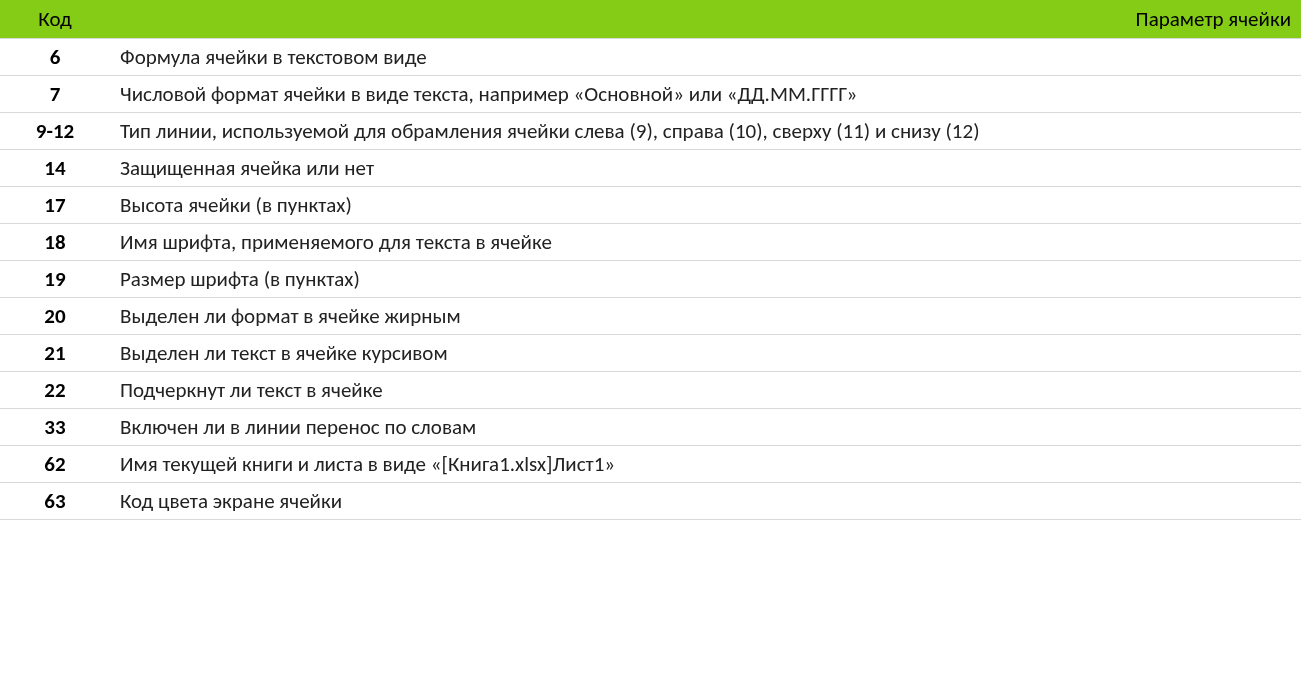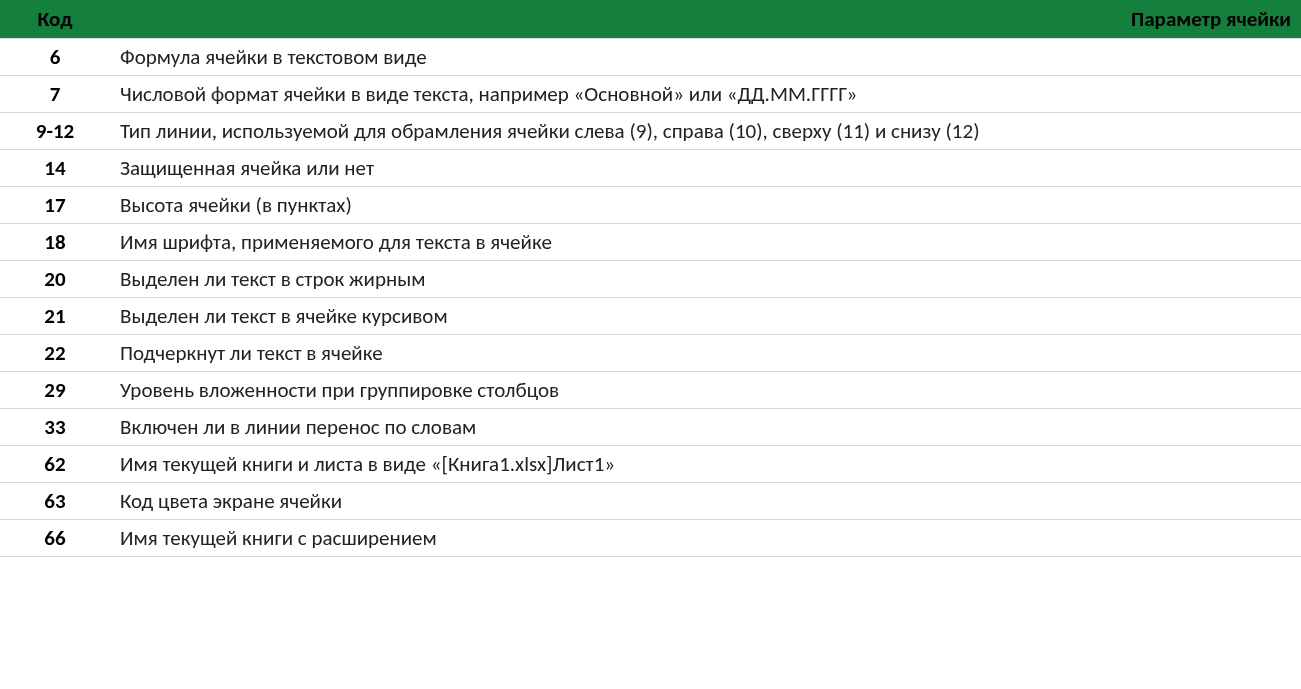"Код" thead th { background: #15803d -> #84cc16; font-weight: 700 -> 400 }
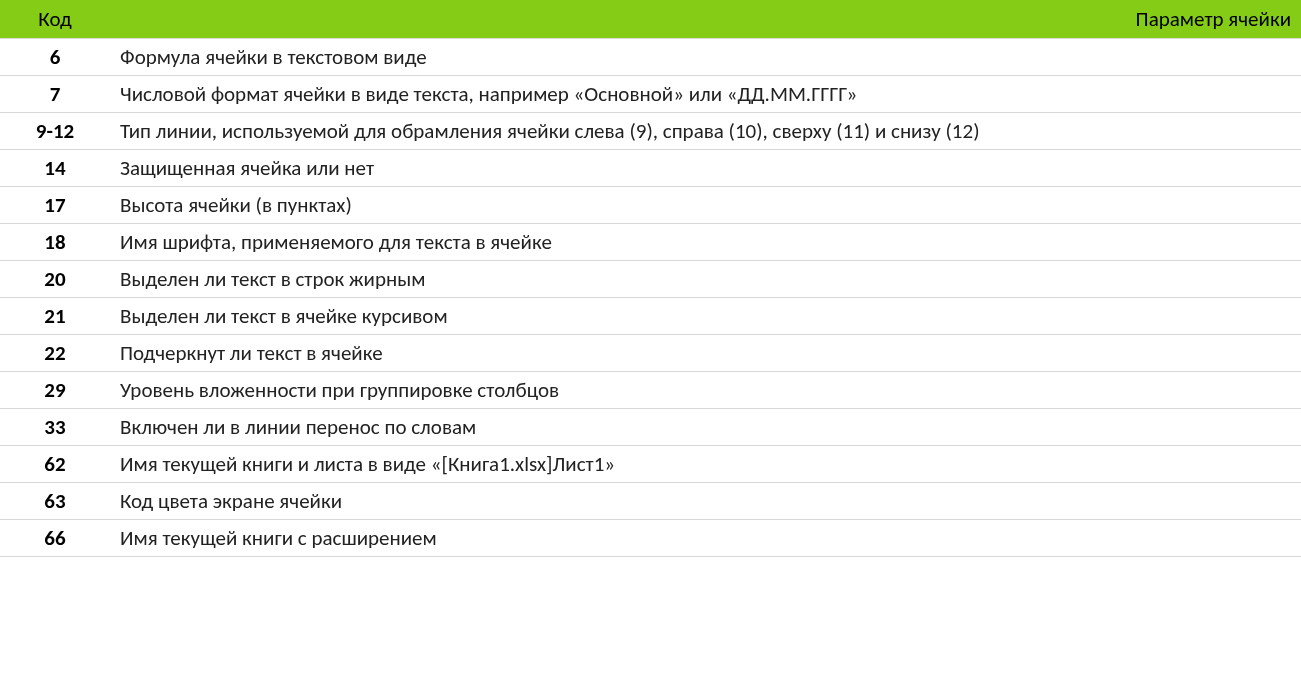"19" tr { html: none -> <tr> <td>19</td> <td>Размер шрифта (в пунктах)</td> </tr> }
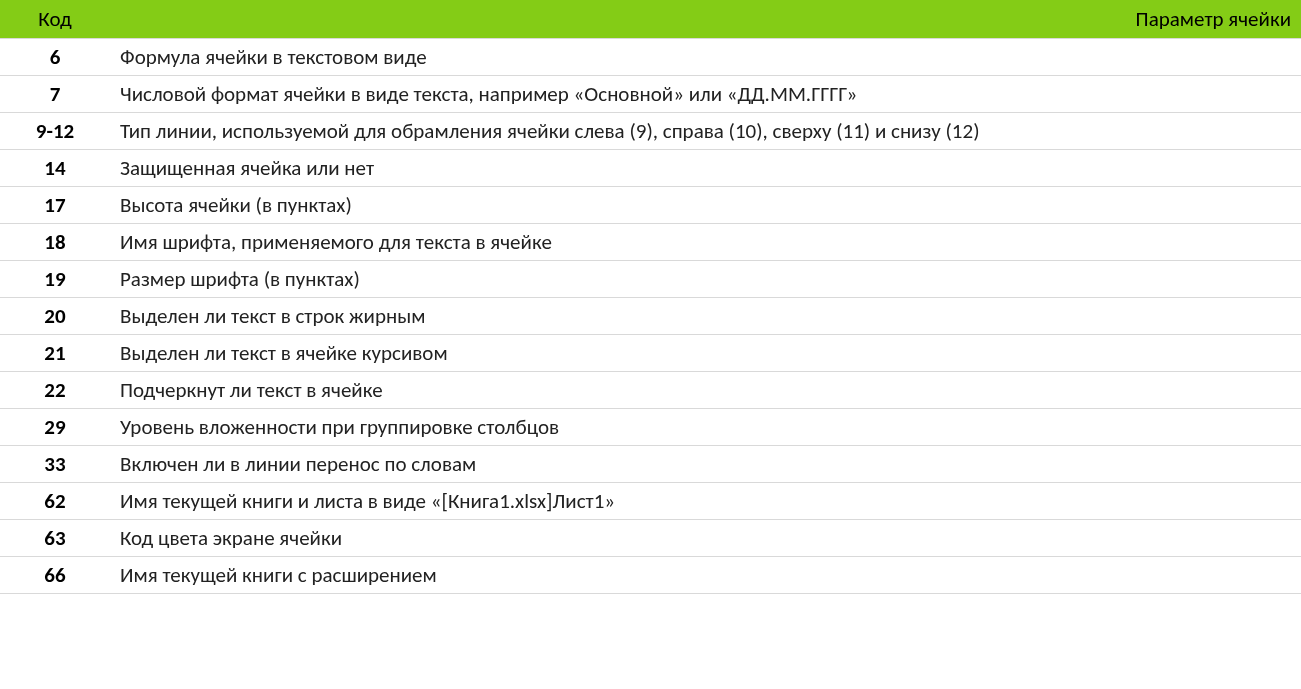"Выделен ли текст в строк" td.param-cell { text: текст в строк -> формат в ячейке }
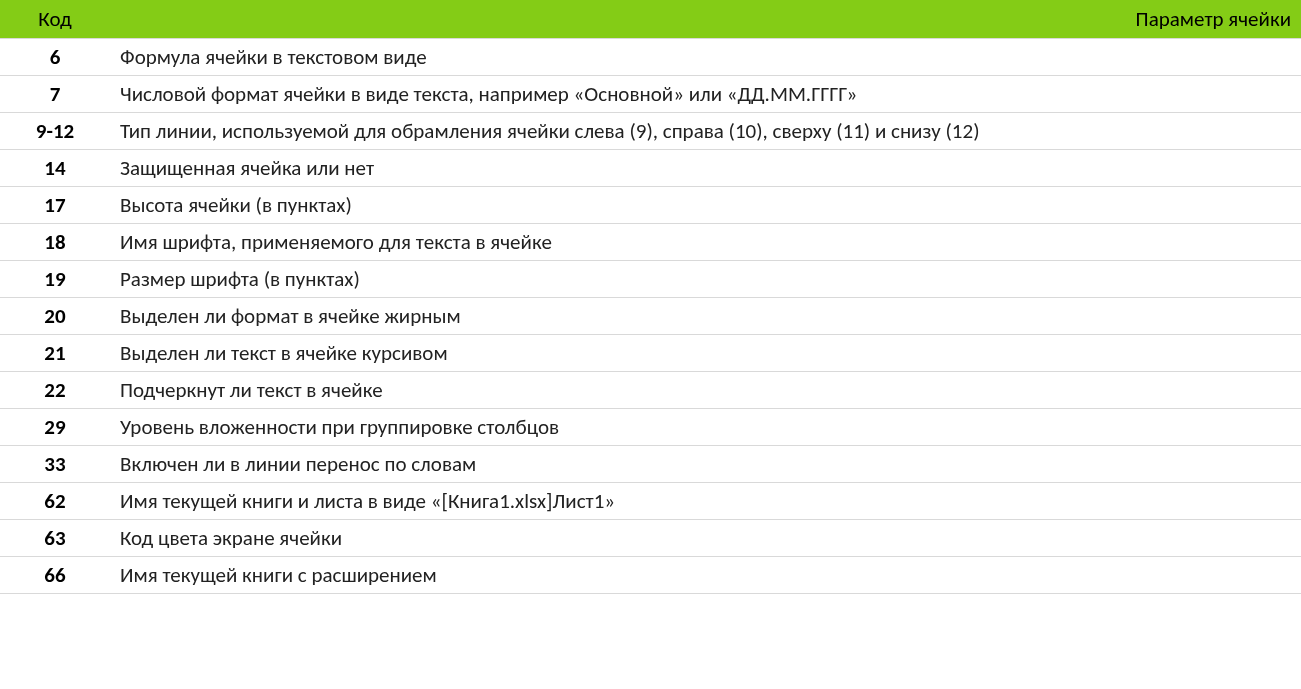"29" tr { html: <tr> <td>29</td> <td>Уровень вложенности при группировке столбцов</td> </tr> -> none }
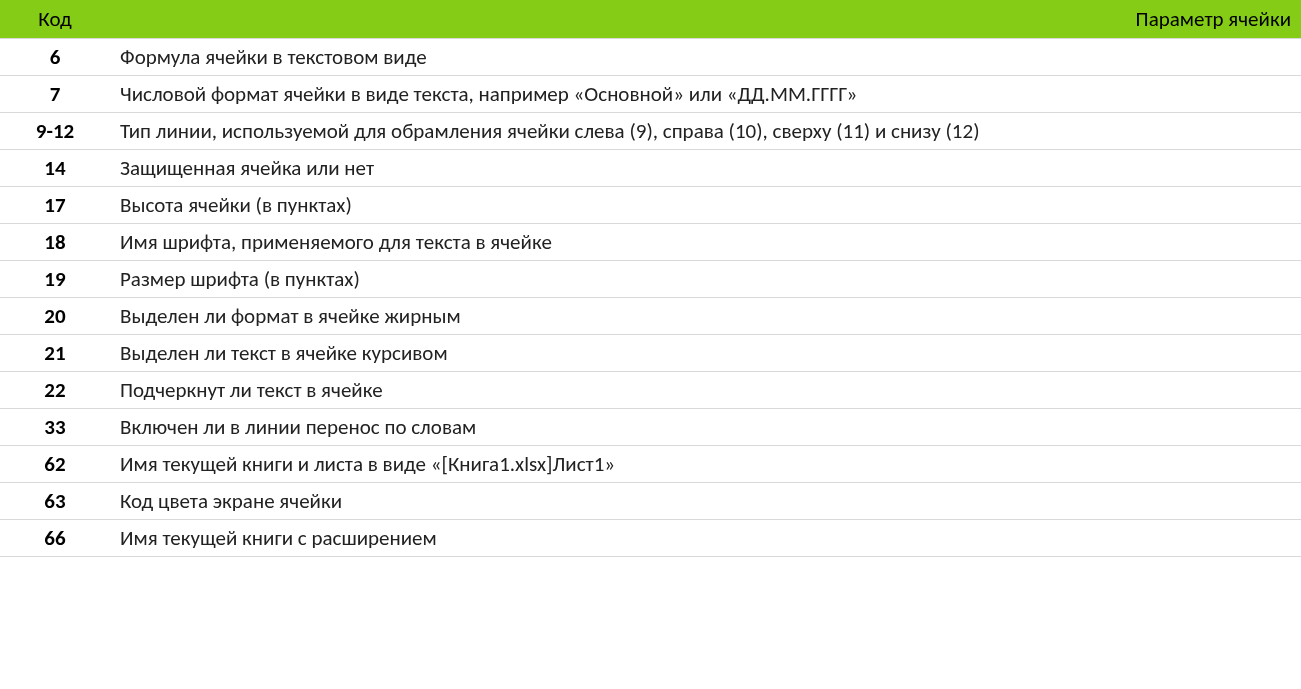"66" tr { html: <tr> <td>66</td> <td>Имя текущей книги с расширением</td> </tr> -> none }
